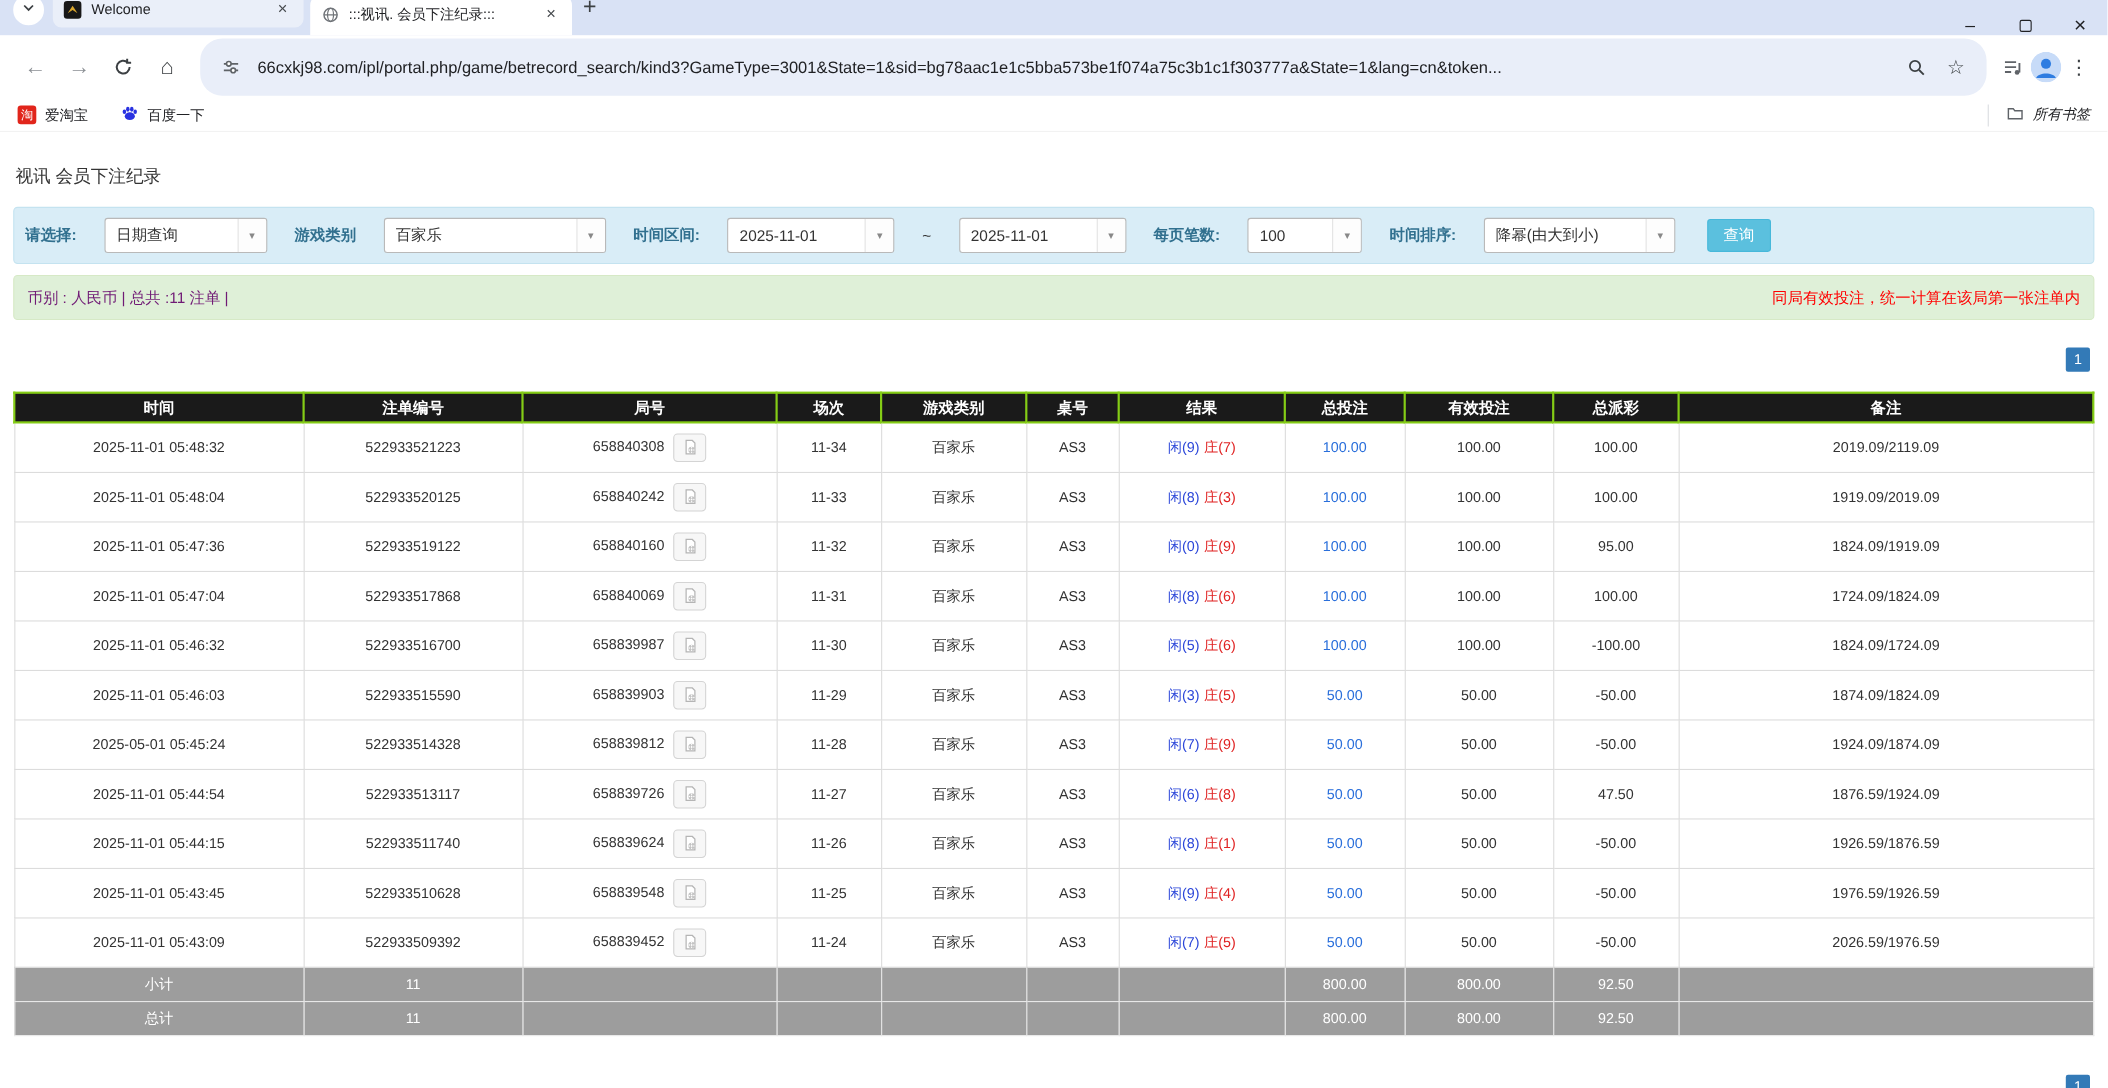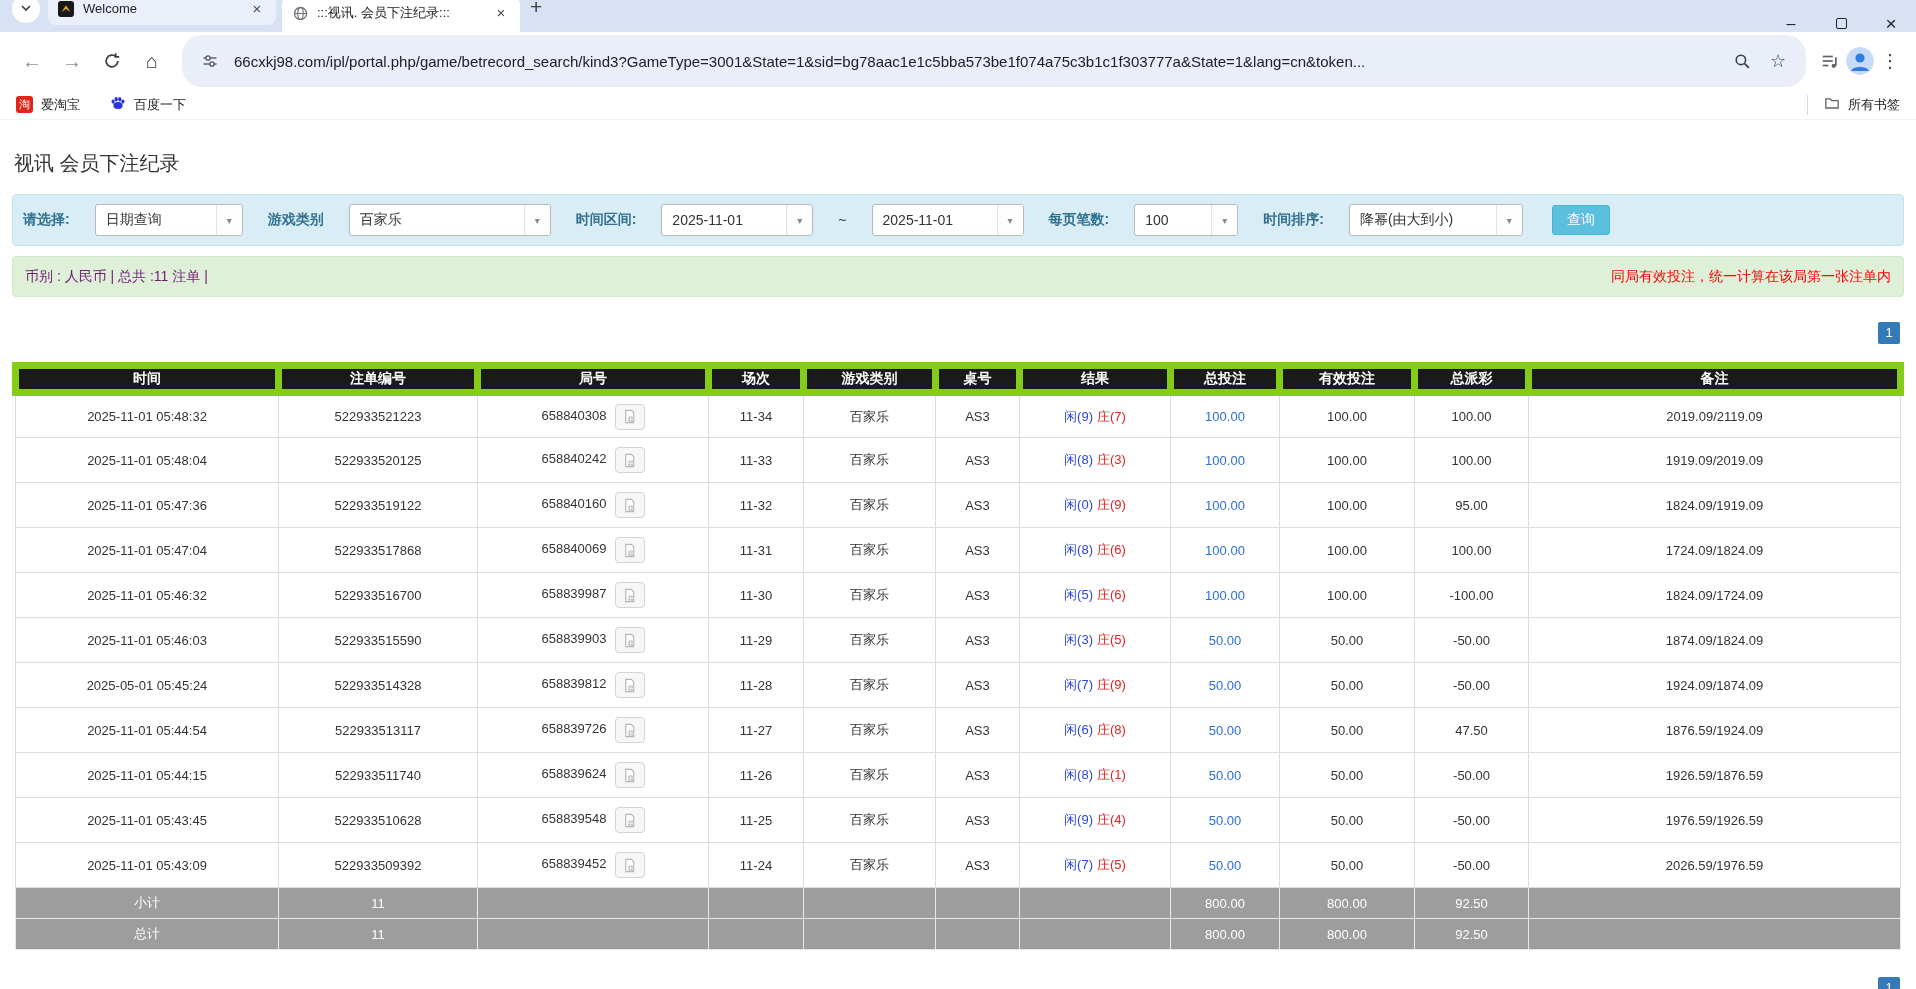"所有书签" .bm-right { align-items: center -> none; font-style: none -> italic }
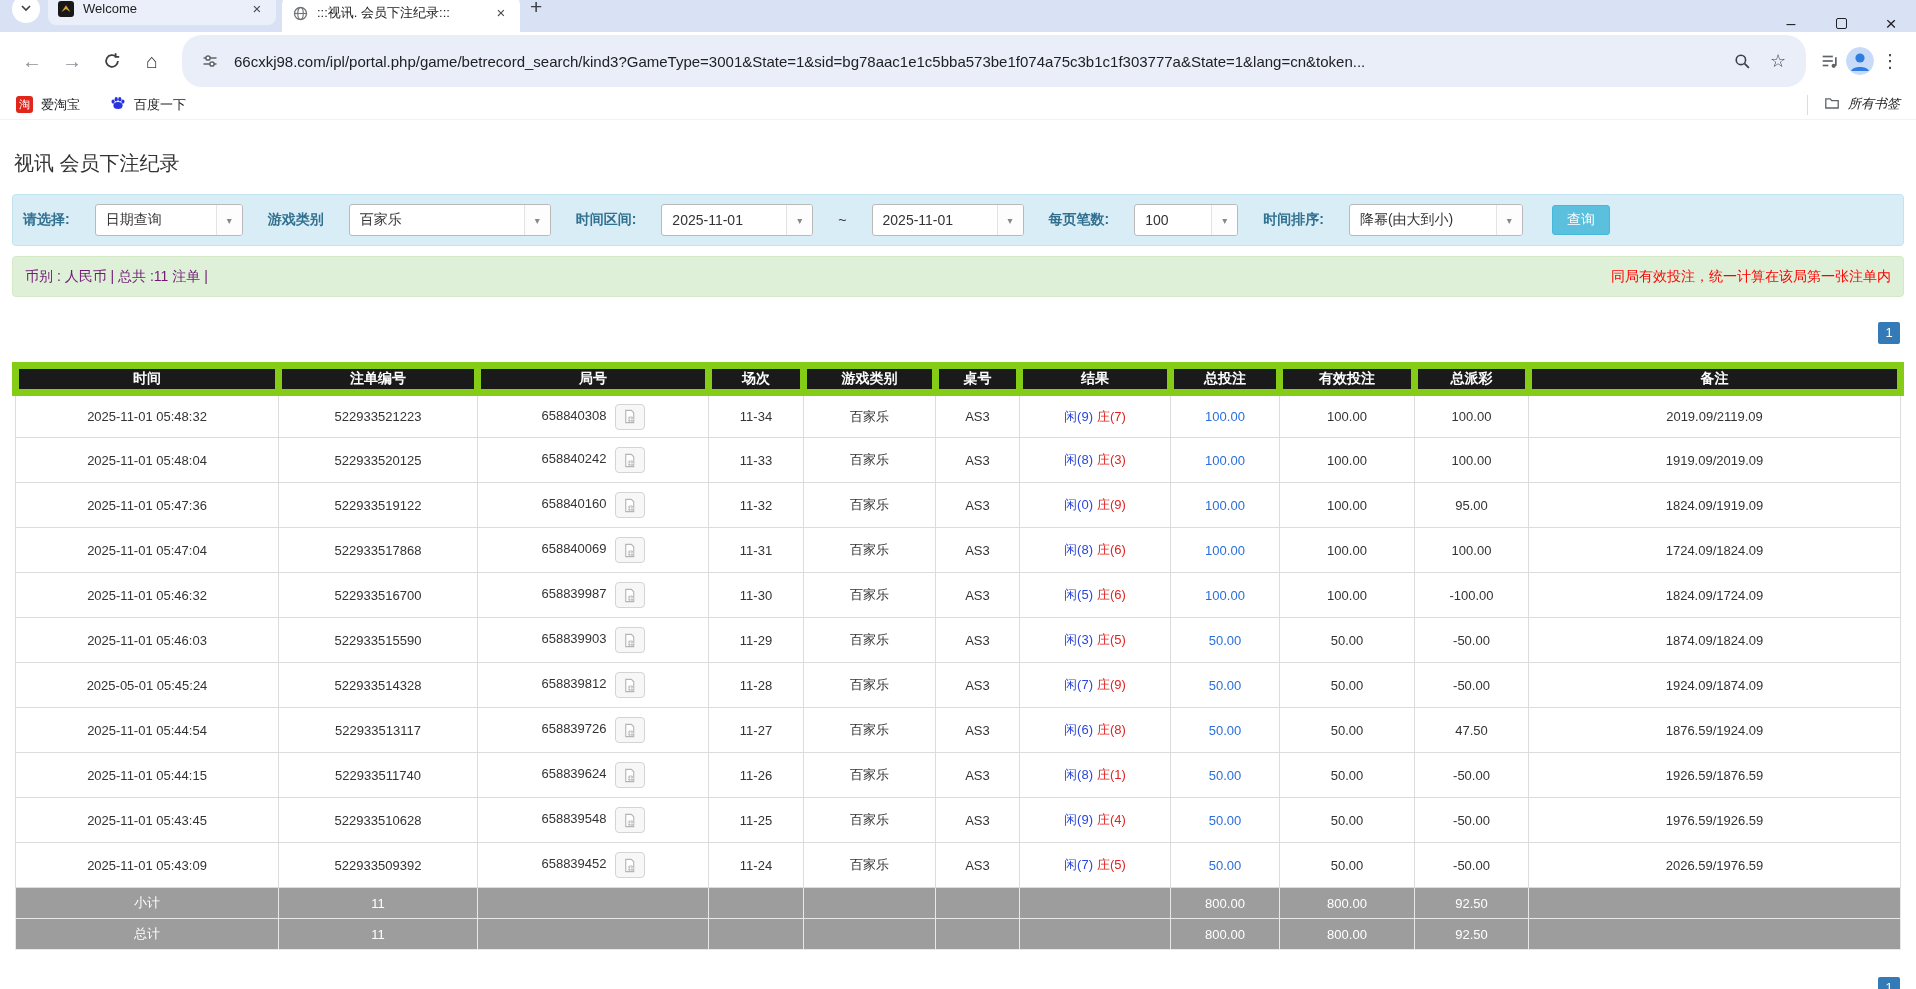"视讯 会员下注纪录" .page-title { font-size: 20px -> 16px }
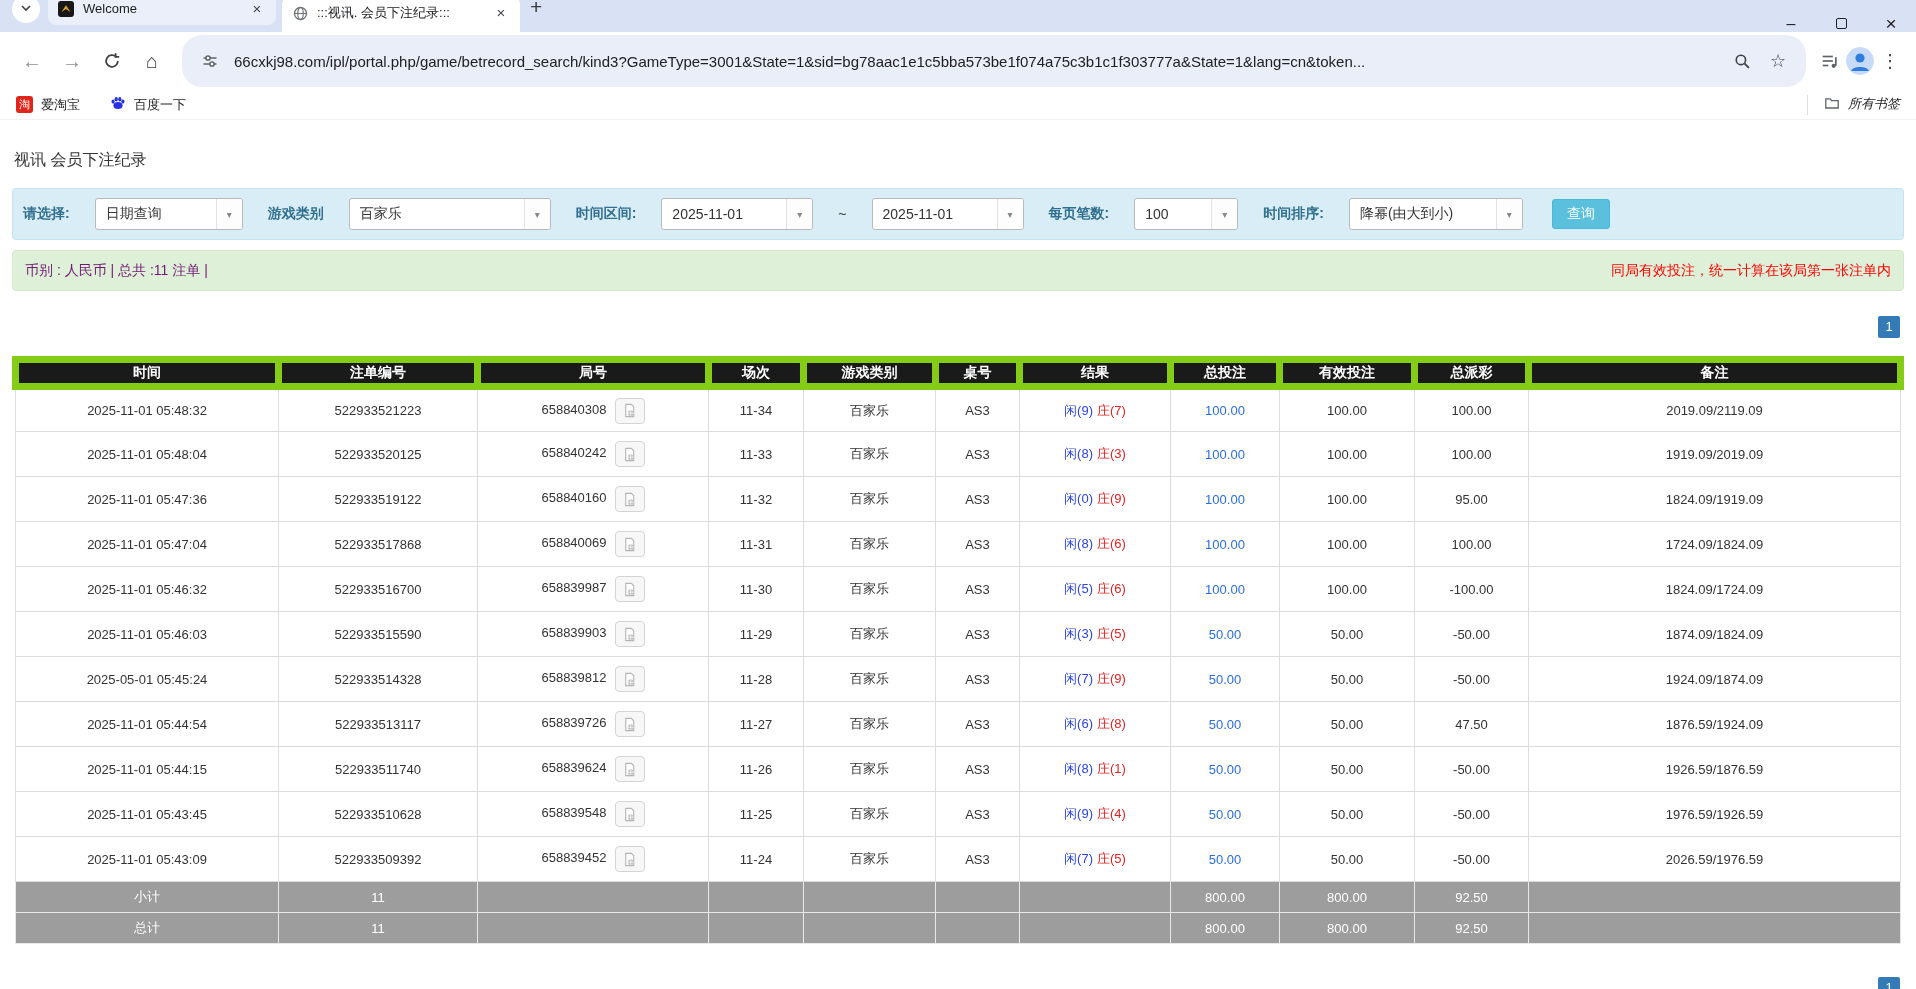"时间" table.bet th { border: 7px solid #84cc16 -> 2px solid #84cc16 }
